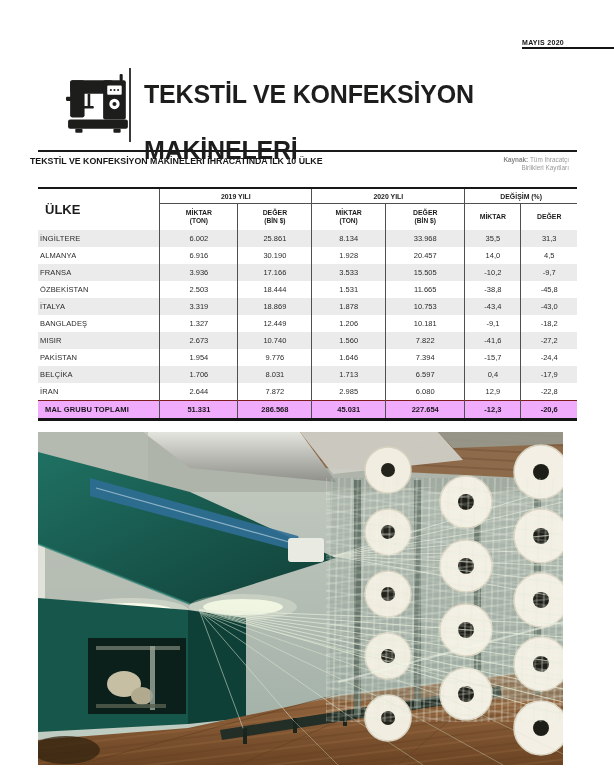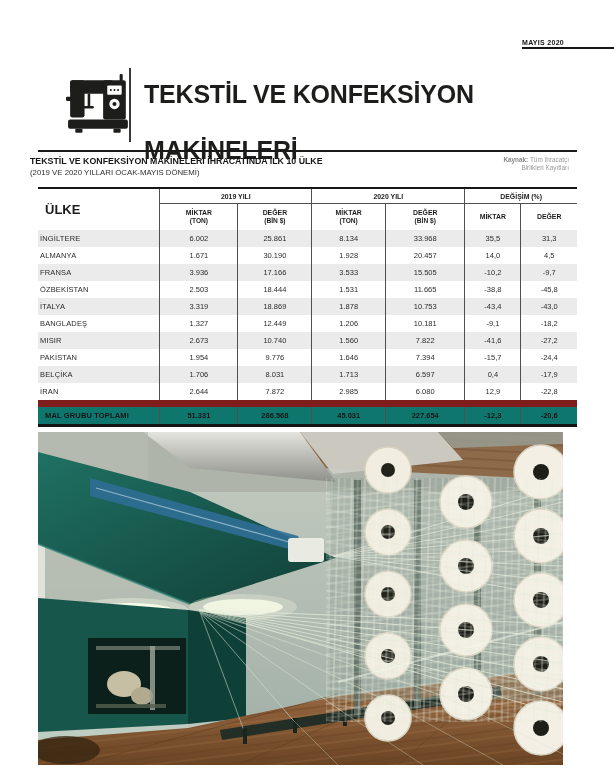"(2019 VE 2020 YILLARI OCAK-MAYIS" div.tbl-subtitle { html: <div>(2019 VE 2020 YILLARI OCAK-MAYIS DÖNEMİ)</div> -> none }
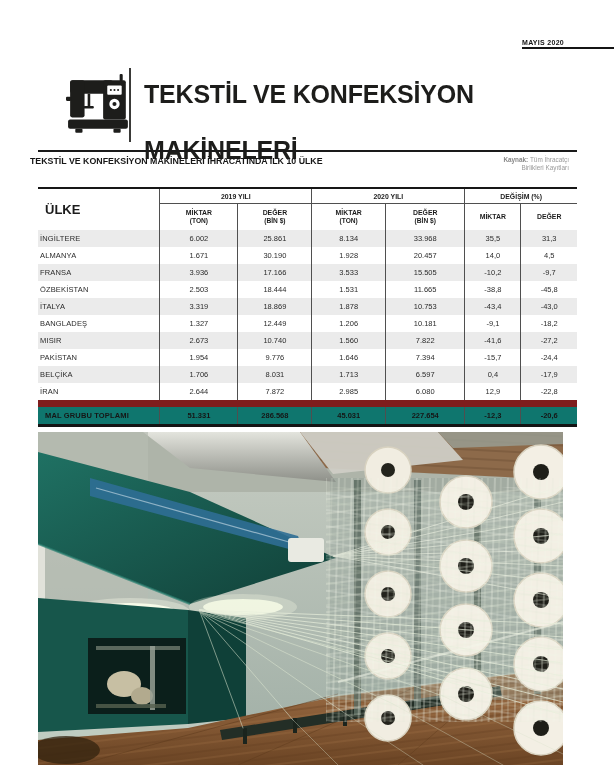"1.671" td.bl { text: 1.671 -> 6.916 }
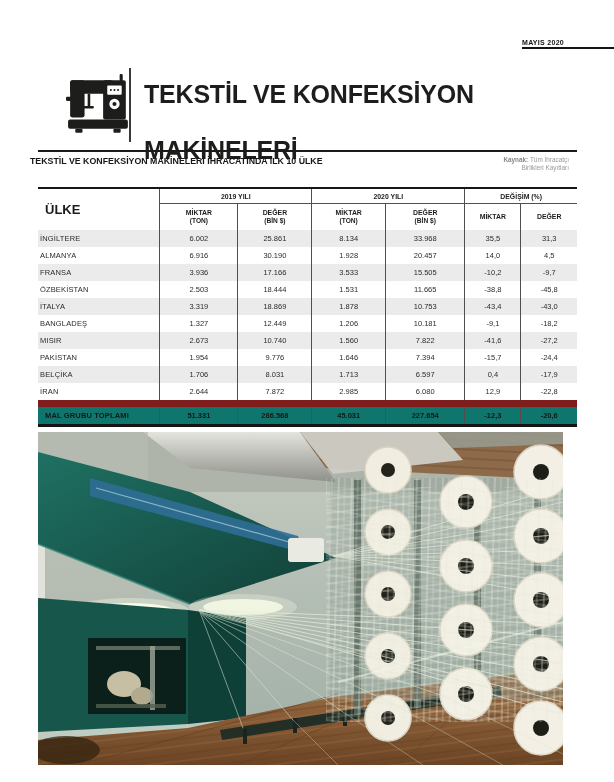"MAL GRUBU TOPLAMI" .data tfoot td { background: #0f766e -> #f0abfc; border-top: 7px solid #7f1d1d -> 1px solid #7f1d1d }
